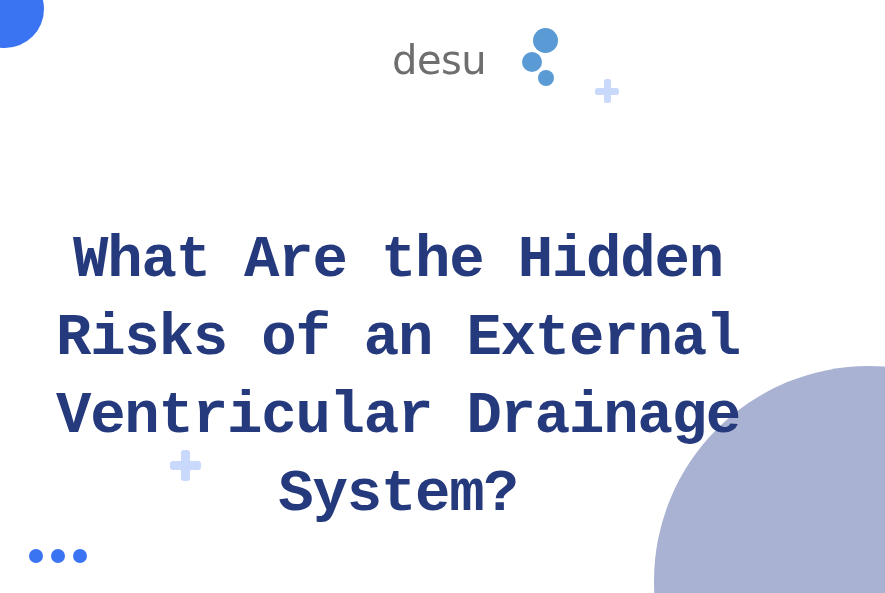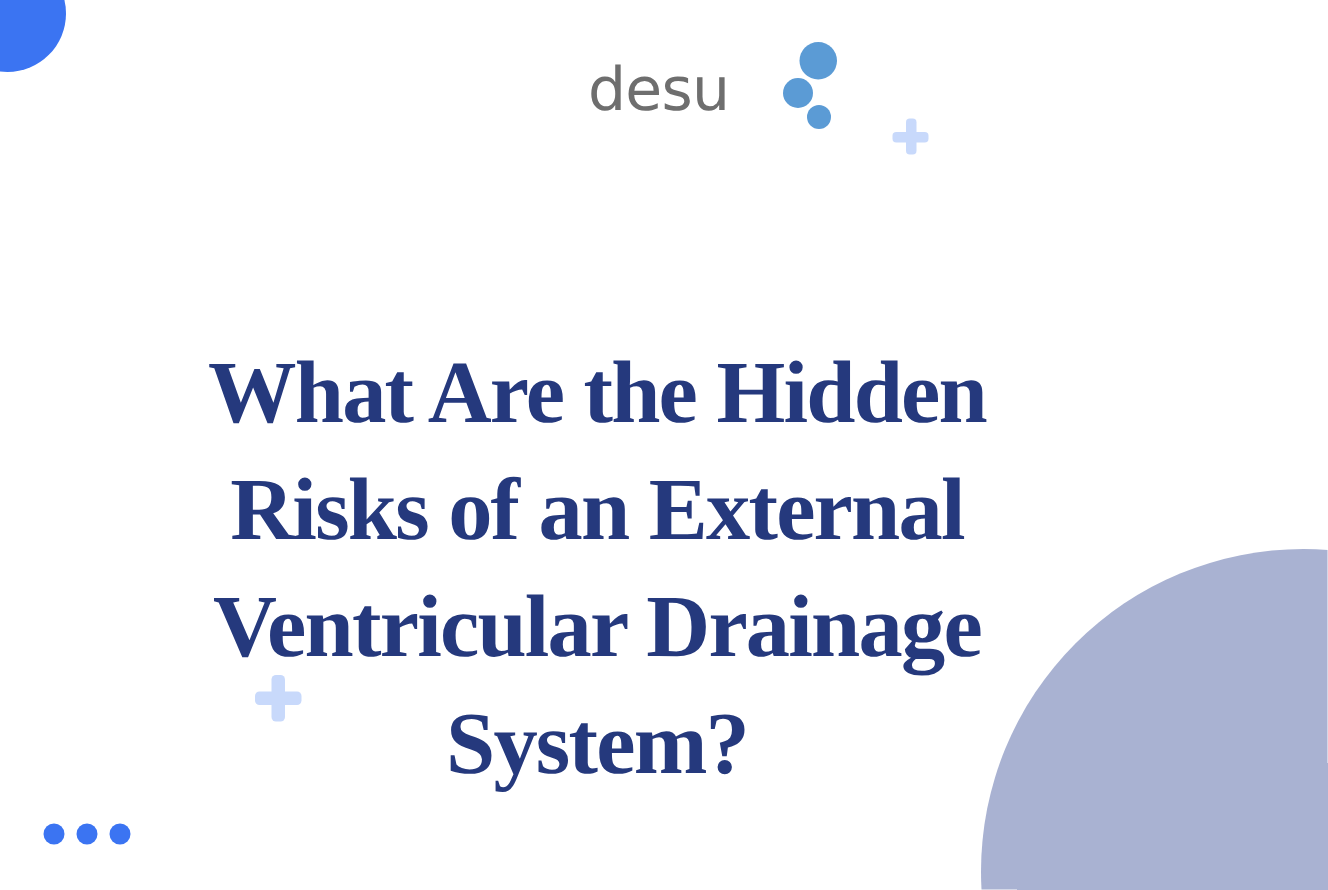"What Are the Hidden" .headline { font-family: Liberation Serif, serif -> Liberation Mono, monospace }
